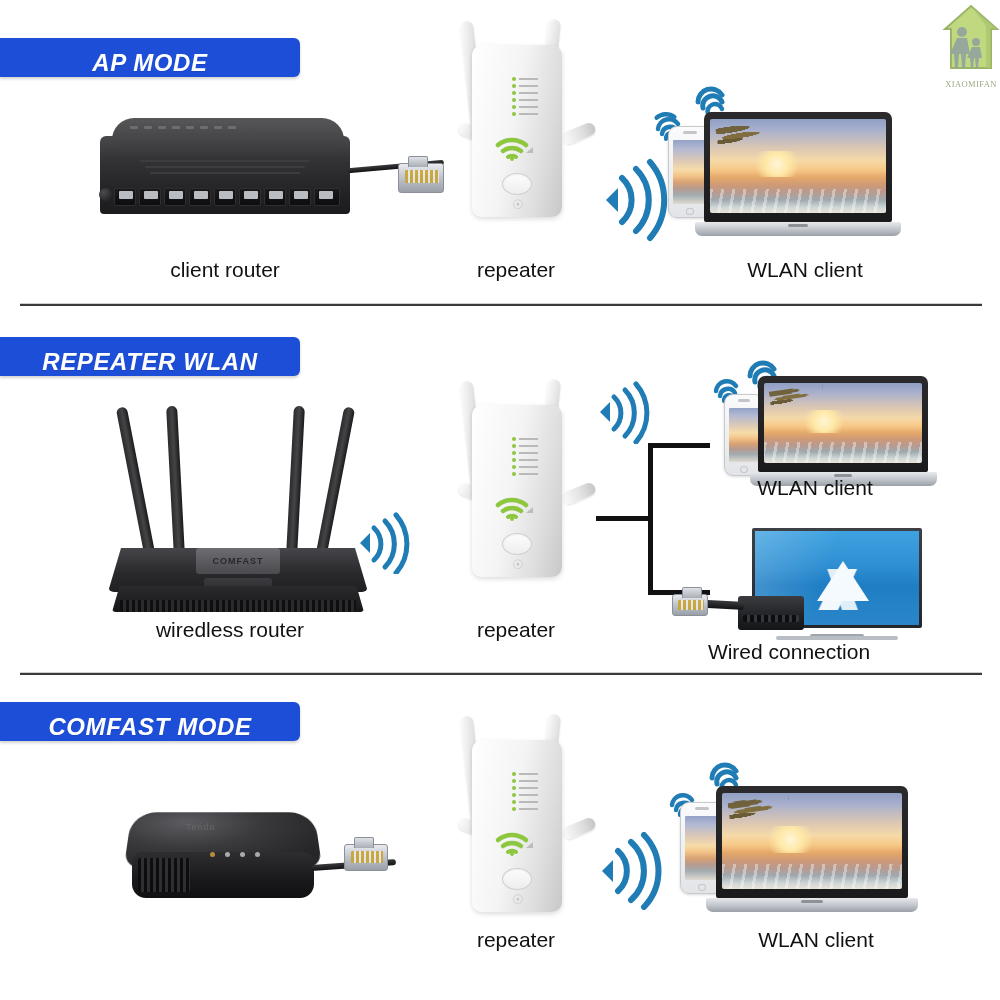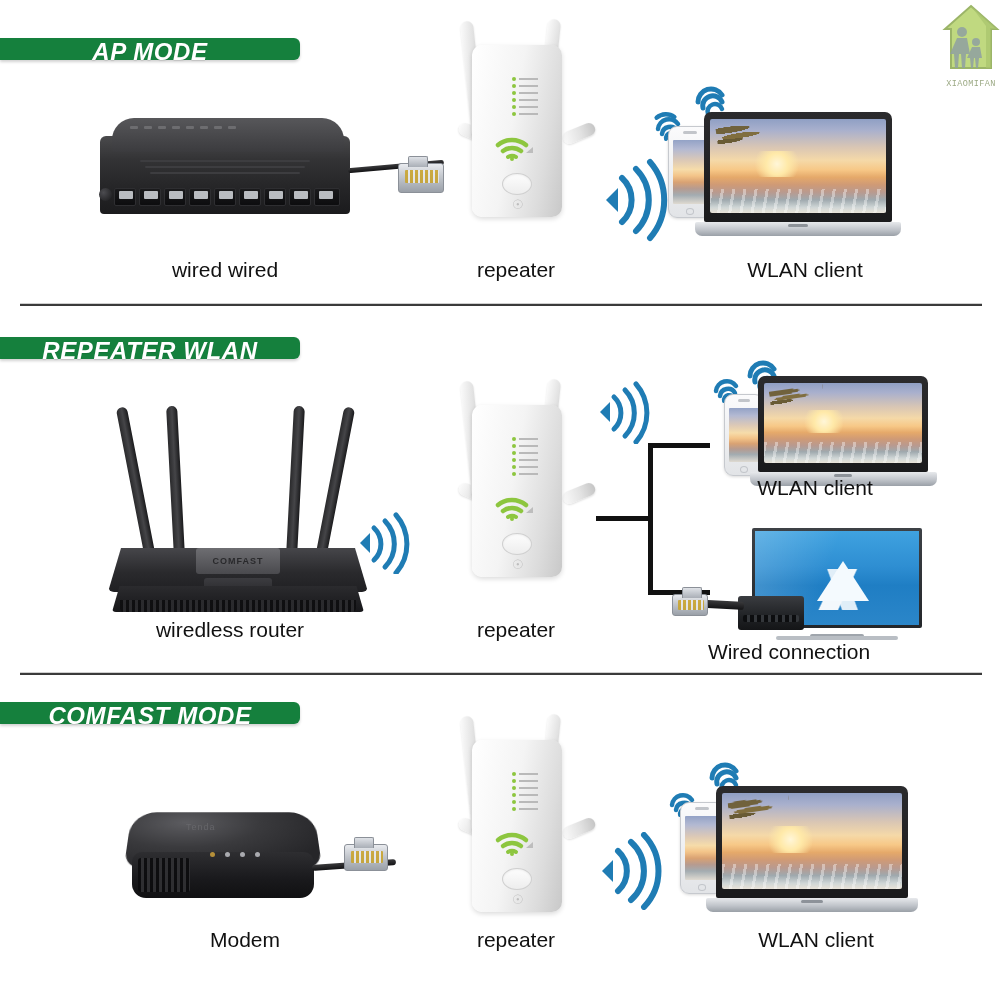"AP MODE" .banner { align-items: flex-start -> flex-end; background: #15803d -> #1d4ed8; height: 22px -> 39px }
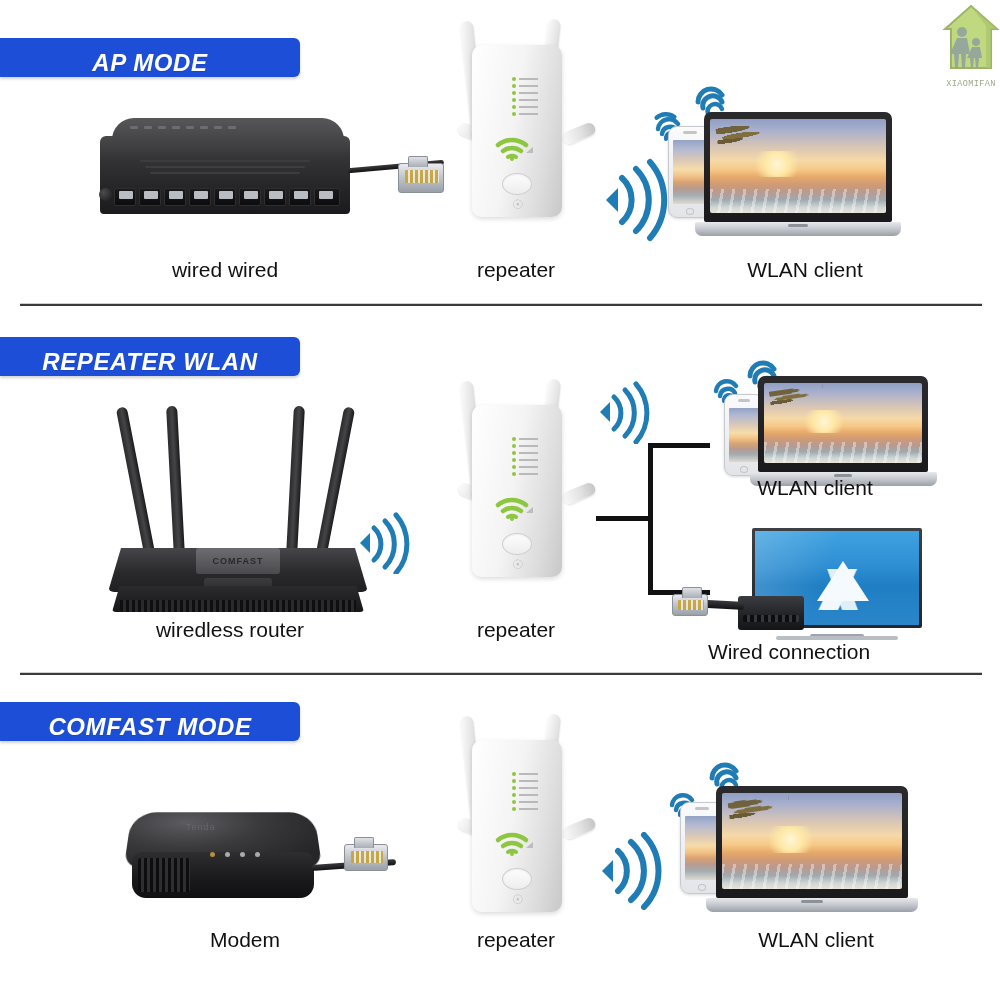"XIAOMIFAN" .watermark .wm-text { font-family: Liberation Mono, monospace -> Liberation Serif, serif }
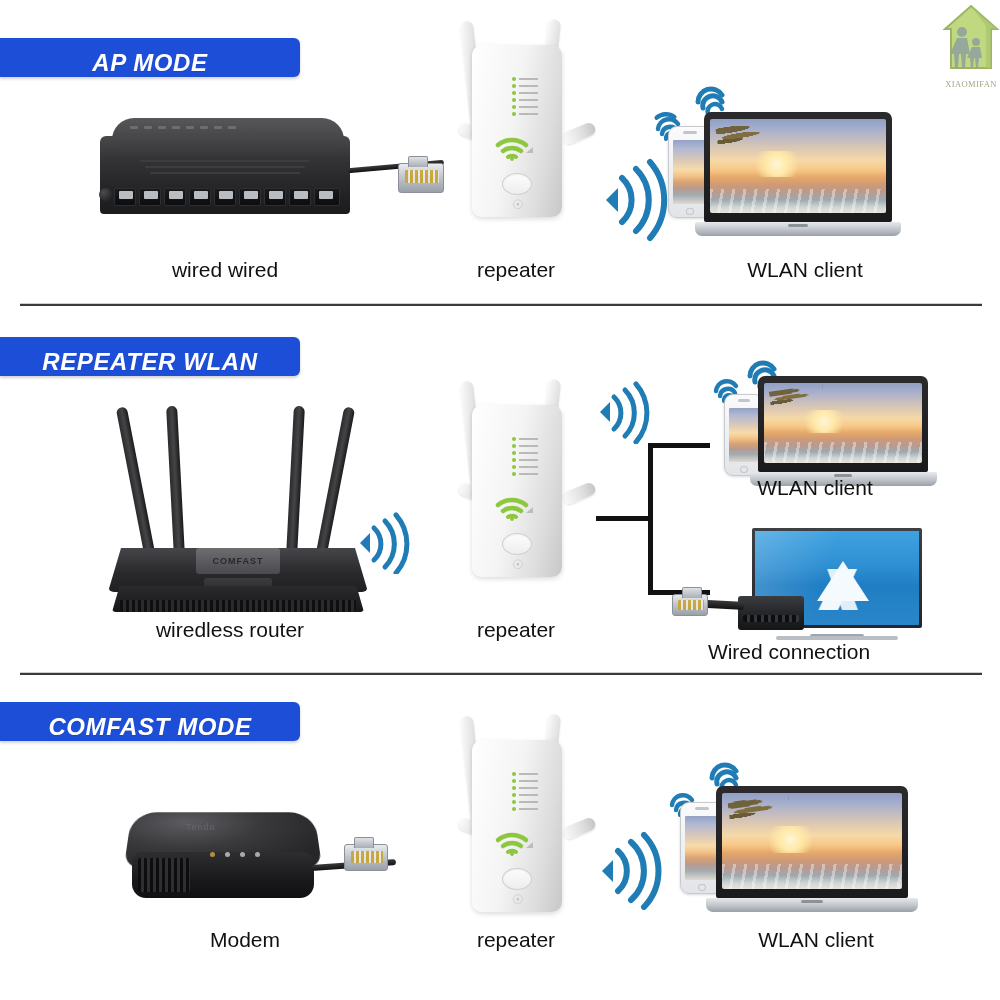"wired wired" div.caption { text: wired wired -> client router }
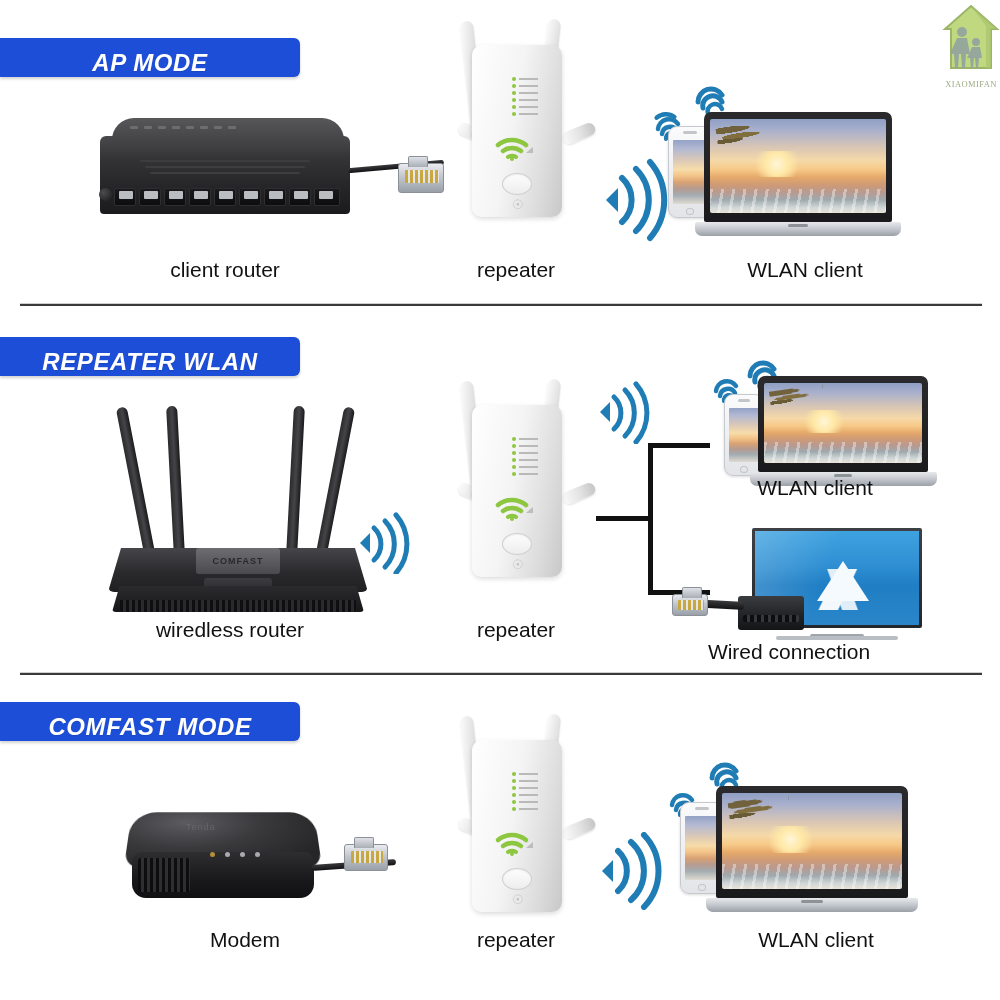"Modem" div.caption { html: <div>Modem</div> -> none }
